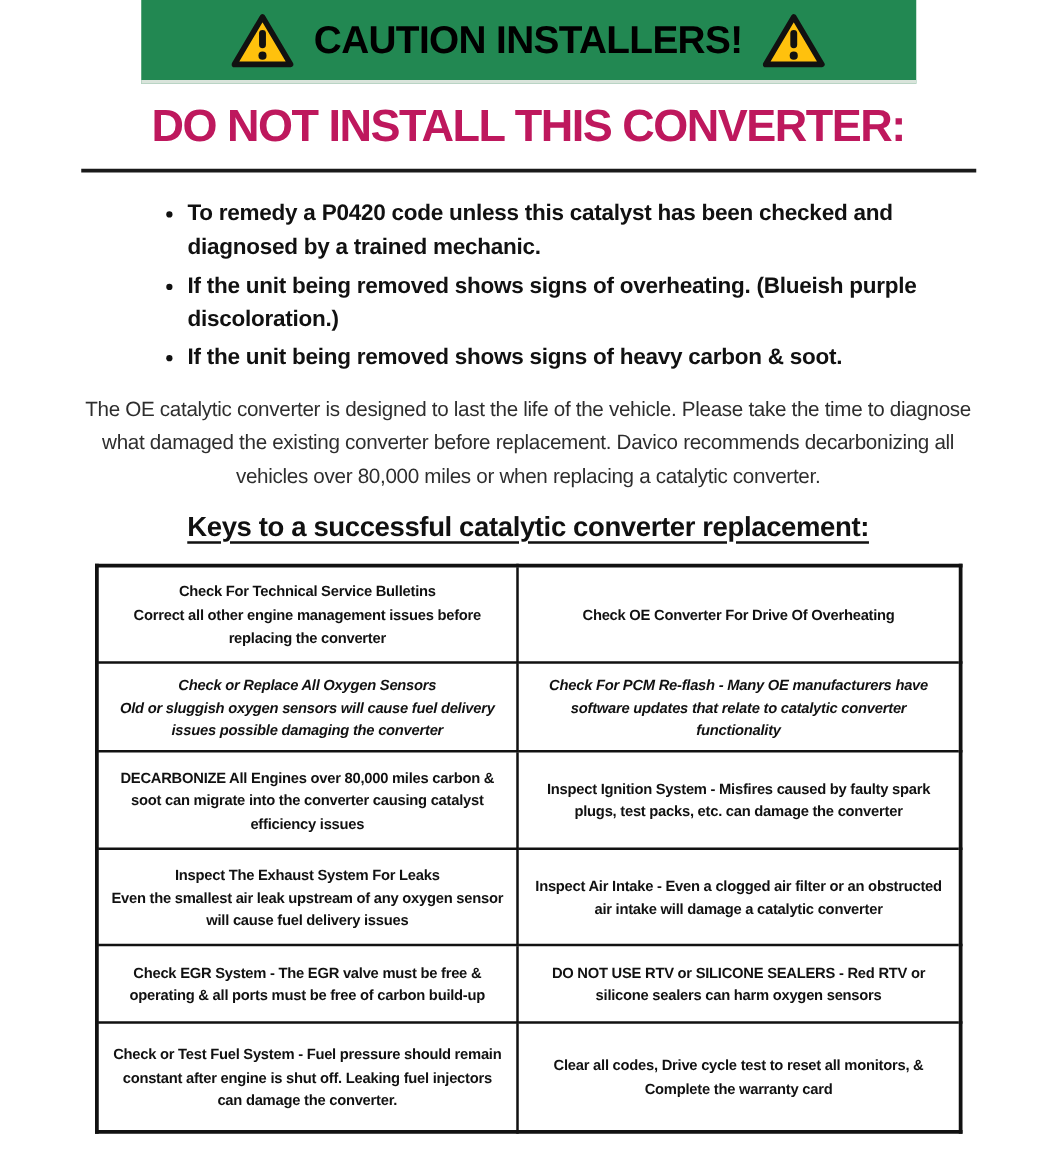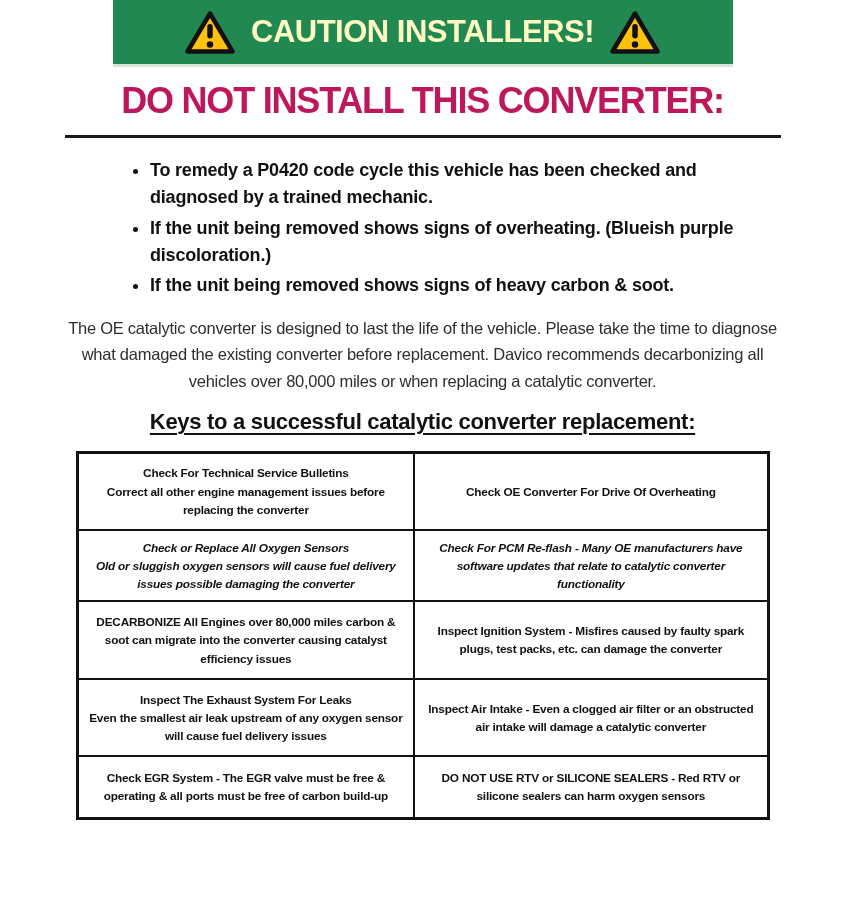"CAUTION INSTALLERS!" .banner-title { color: #fef9c3 -> #000000 }
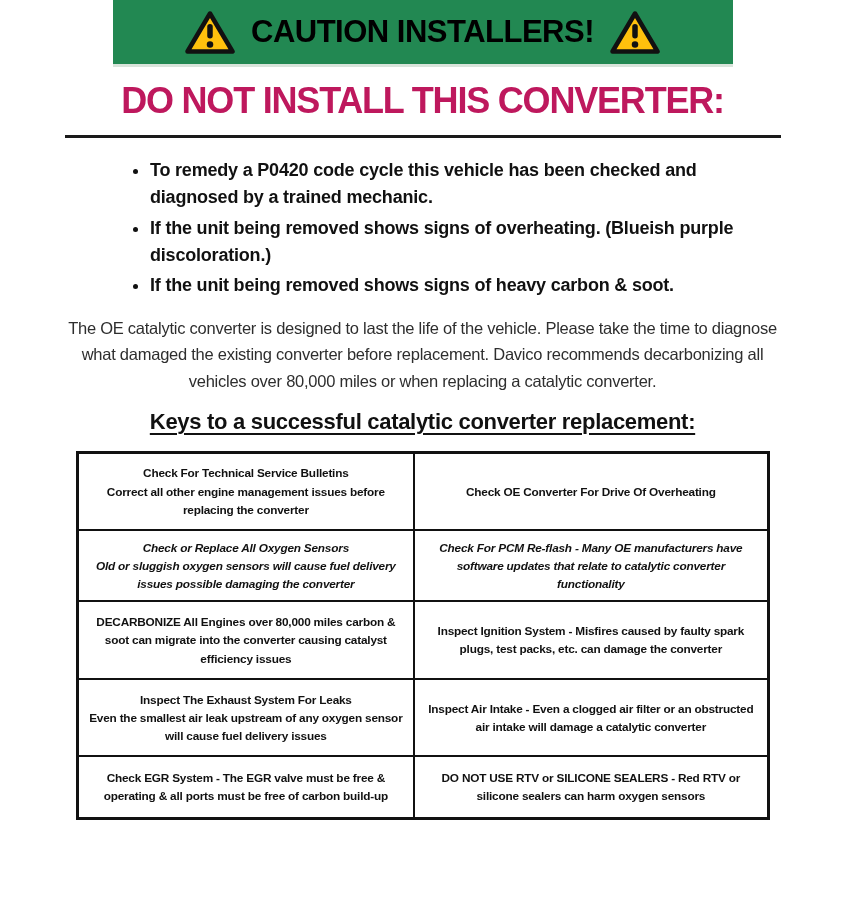"To remedy a P0420 code" li { text: cycle this vehicle -> unless this catalyst }
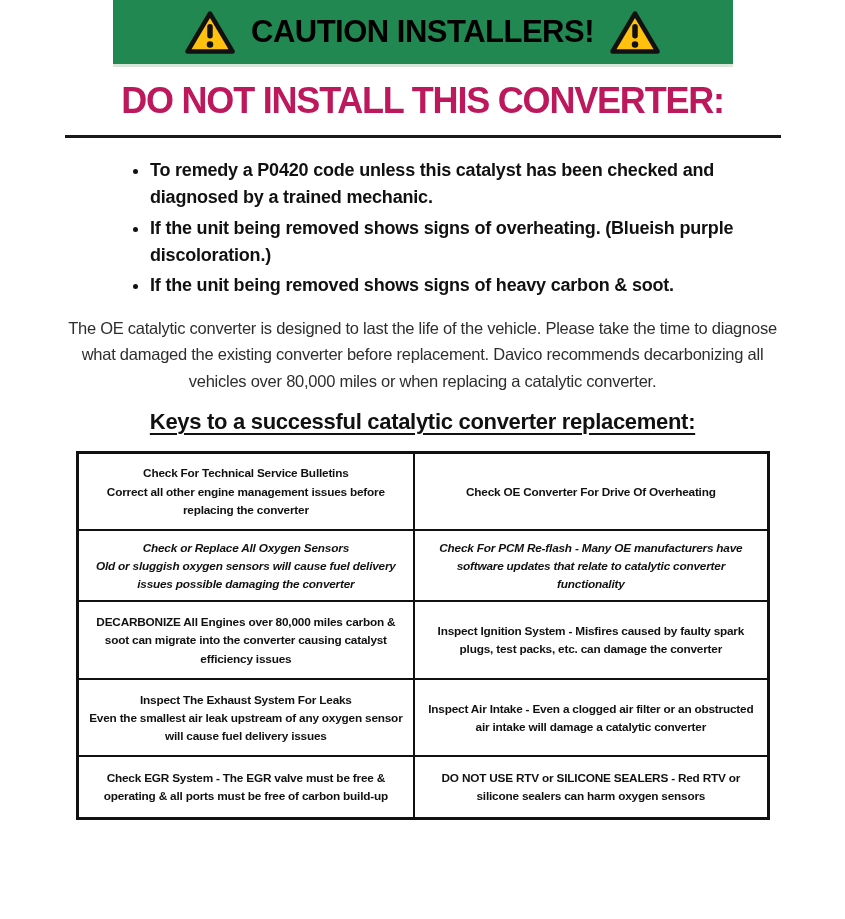"Check or Test Fuel System" tr.r6 { html: none -> <tr> <td>Check or Test Fuel System - Fuel pressure should remain constant after engine is shut off. Leaking fuel injectors can damage the converter.</td> <td>Clear all codes, Drive cycle test to reset all monitors, &amp; Complete the warranty card</td> </tr> }
